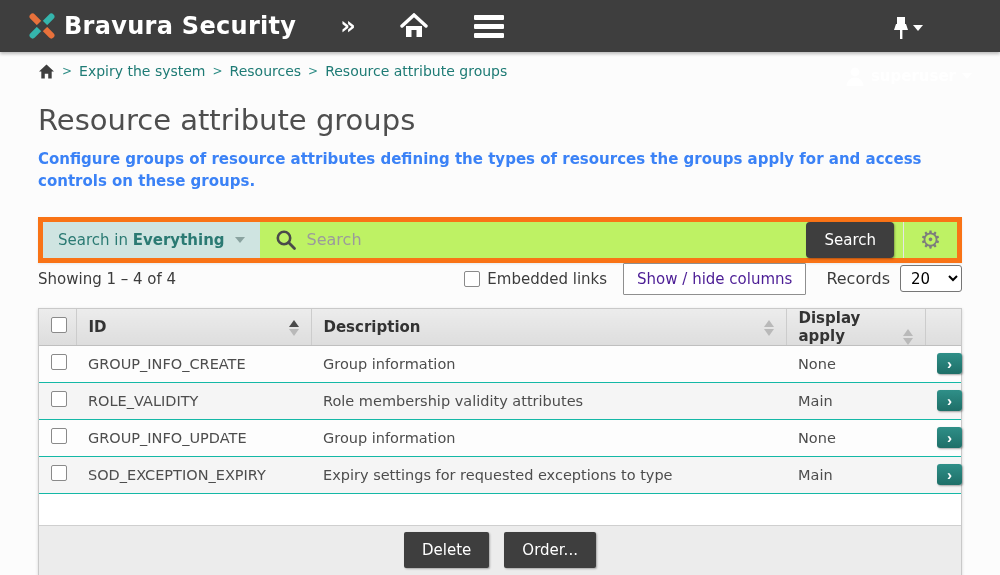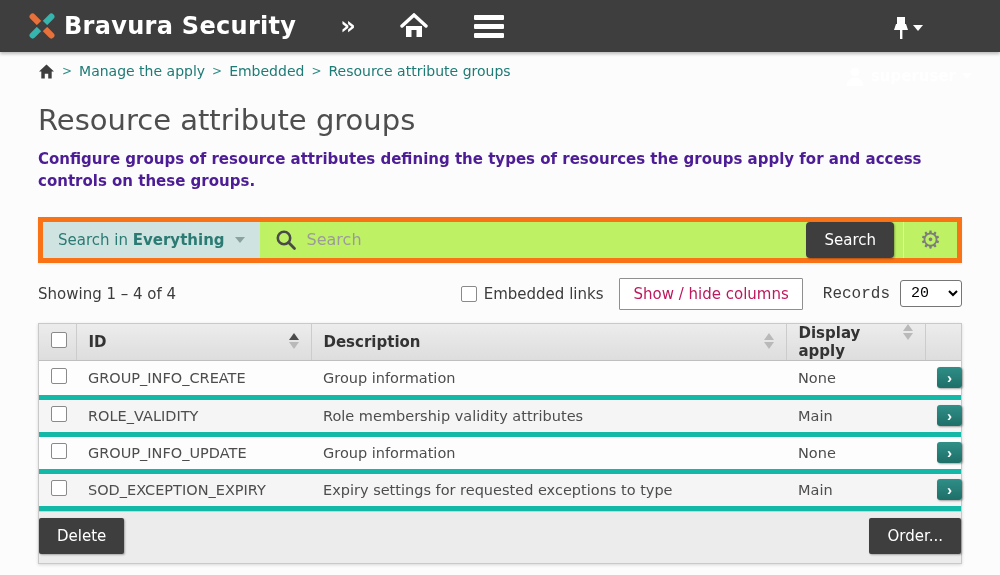"Manage the apply" a { text: Manage the apply -> Expiry the system }
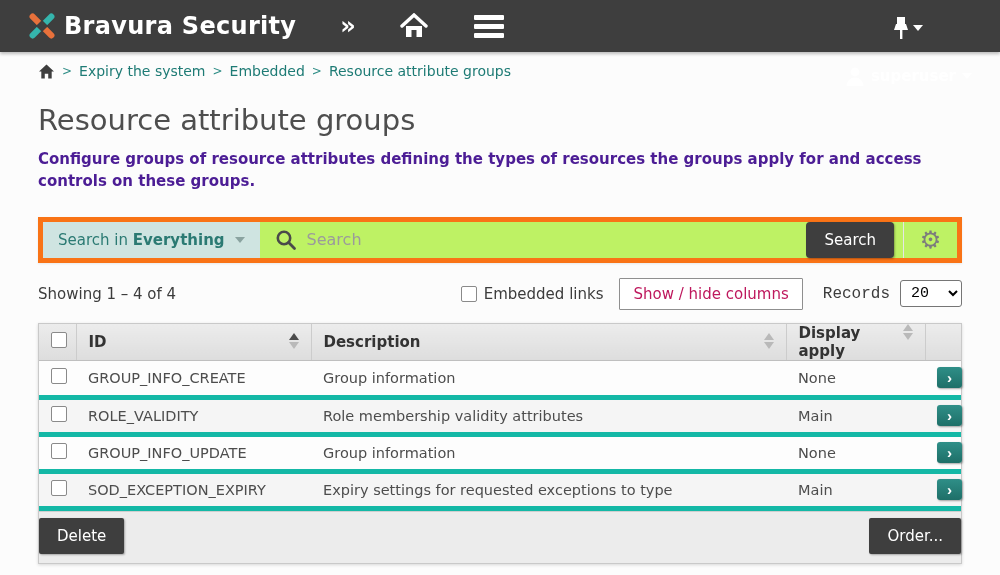"Embedded" a { text: Embedded -> Resources }
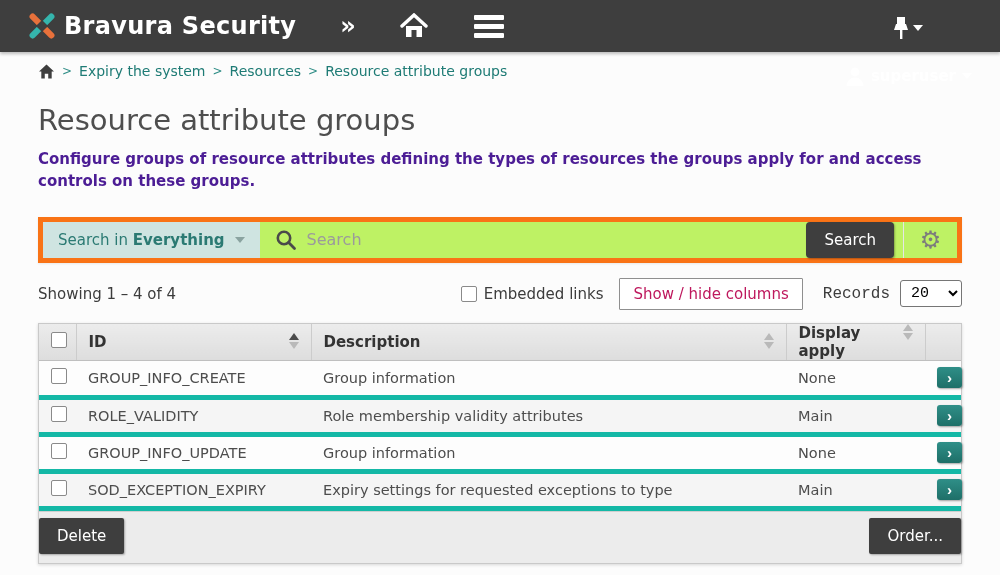"Configure groups of resource attributes" .page-desc { color: #4c1d95 -> #3b82f6 }
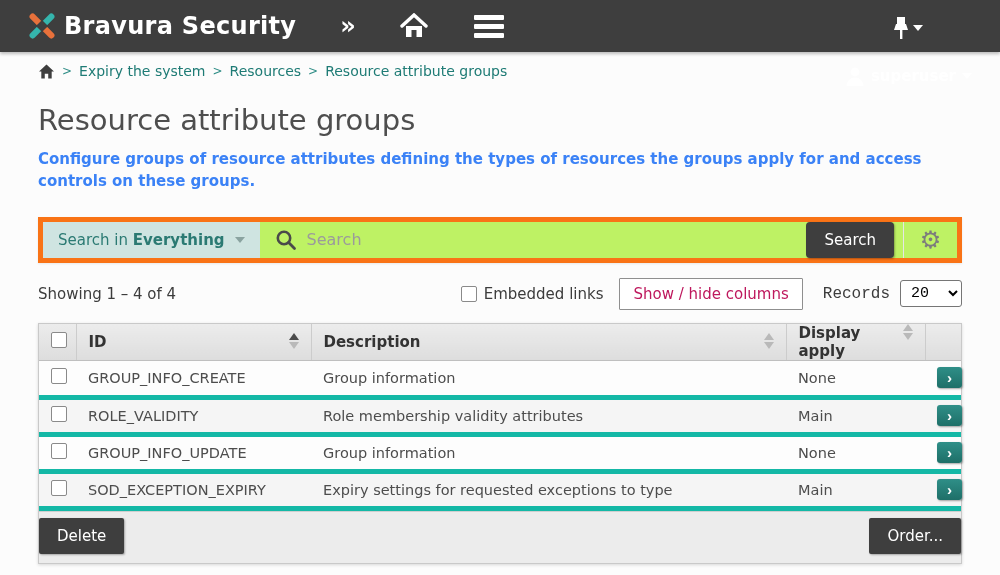"Showing 1 – 4 of" .controls { margin-top: 15px -> none }
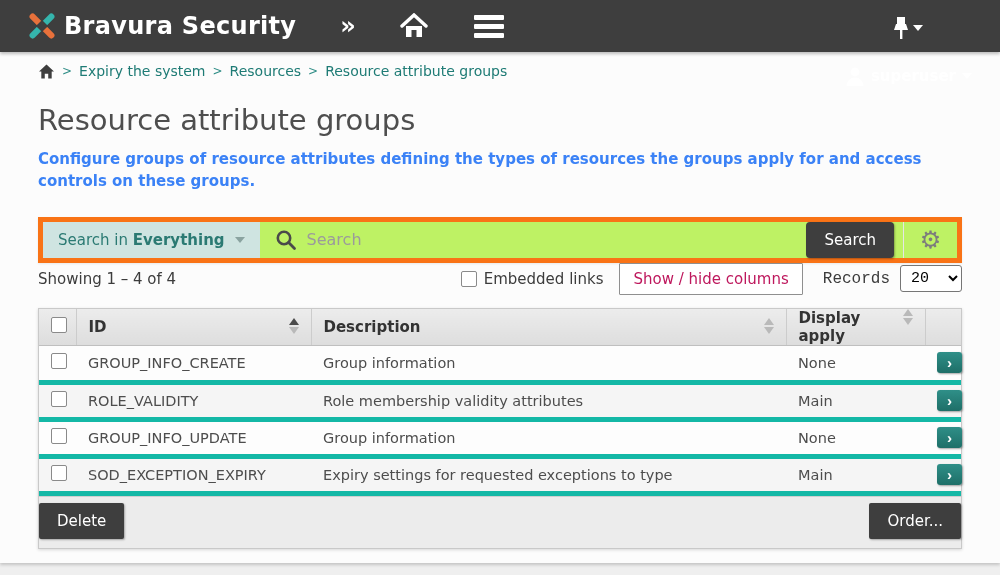"Show / hide columns" .ctl-btn { color: #be185d -> #4c1d95 }
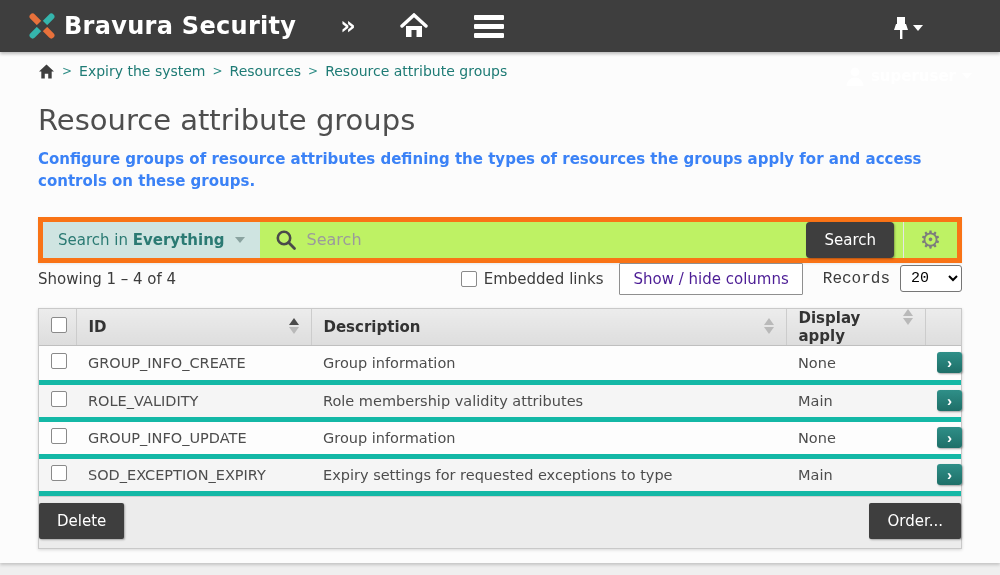"Records" .ctl-records { font-family: Liberation Mono, monospace -> none }
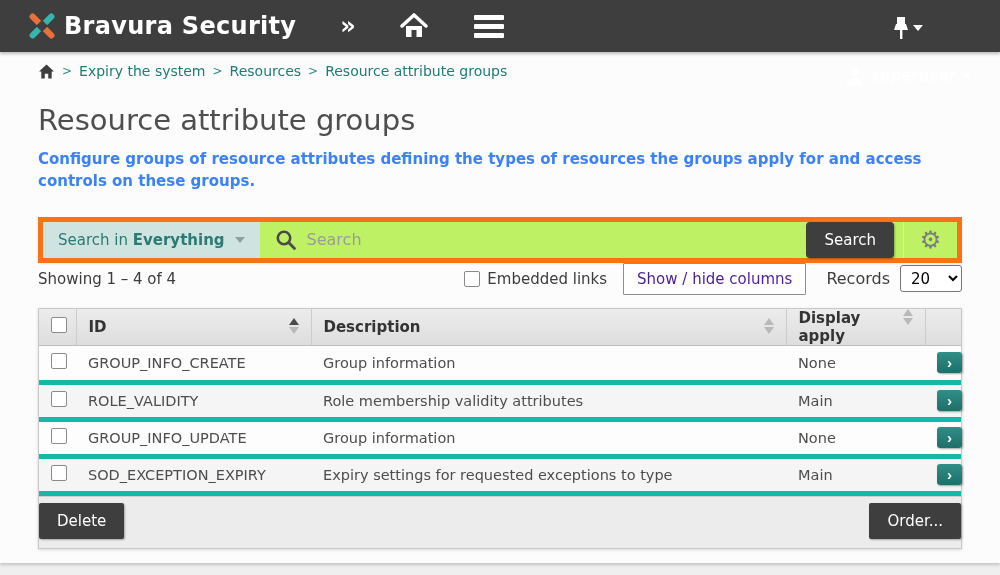"ID" .th-inner { align-items: flex-start -> flex-end }
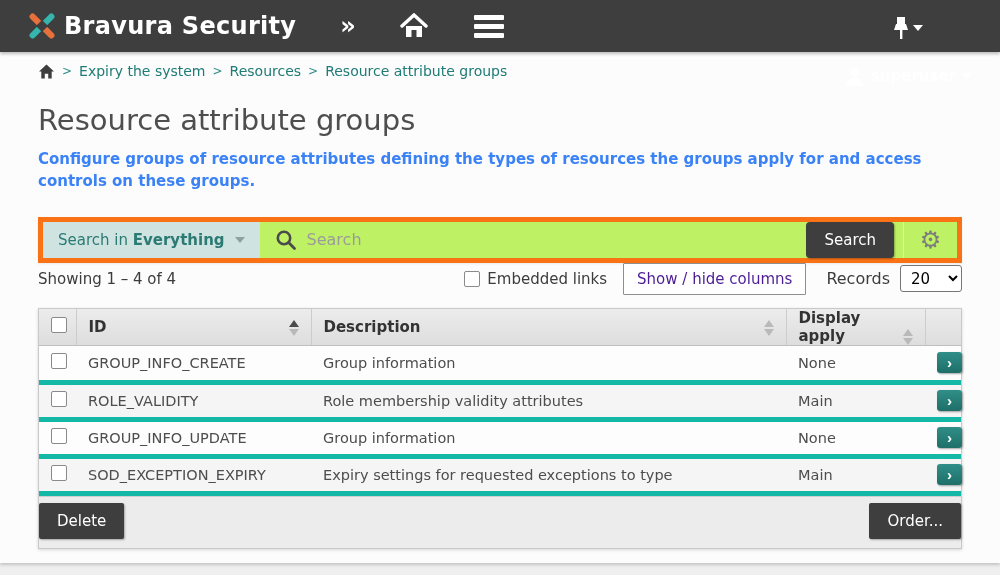"GROUP_INFO_CREATE" tbody td { border-bottom: 5px solid #14b8a6 -> 1px solid #14b8a6 }
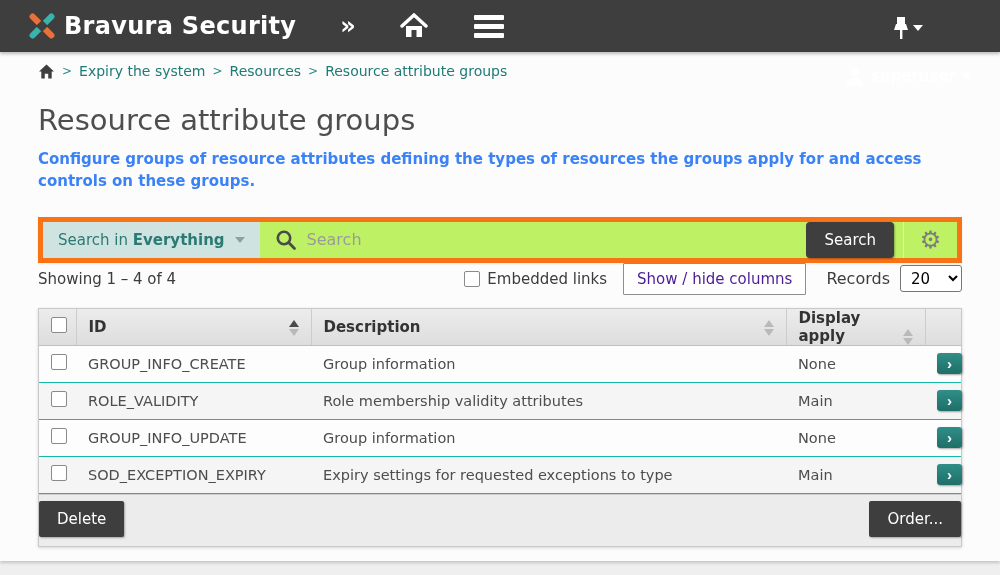"Delete" .table-footer { justify-content: space-between -> center; margin-top: none -> 31px }
